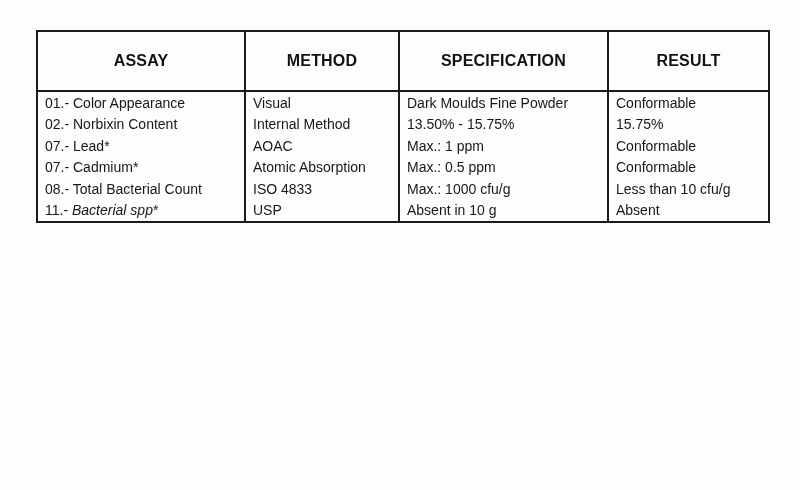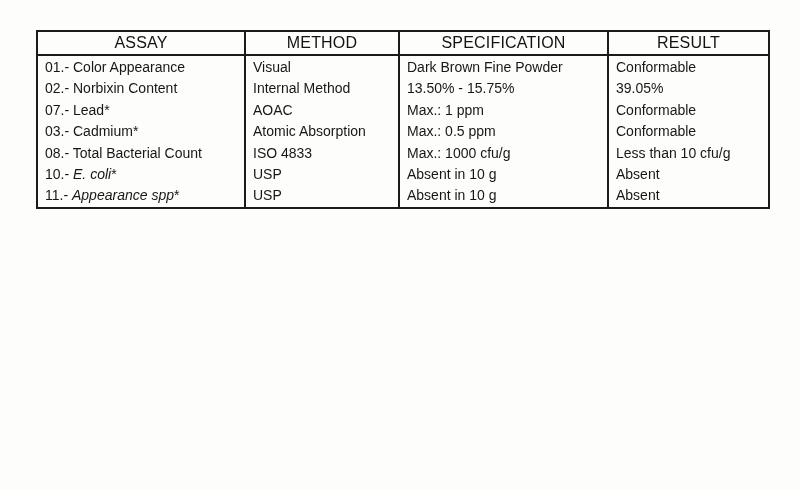"ASSAY" th { font-weight: normal -> bold; padding: 1px 2px -> 19px 2px }
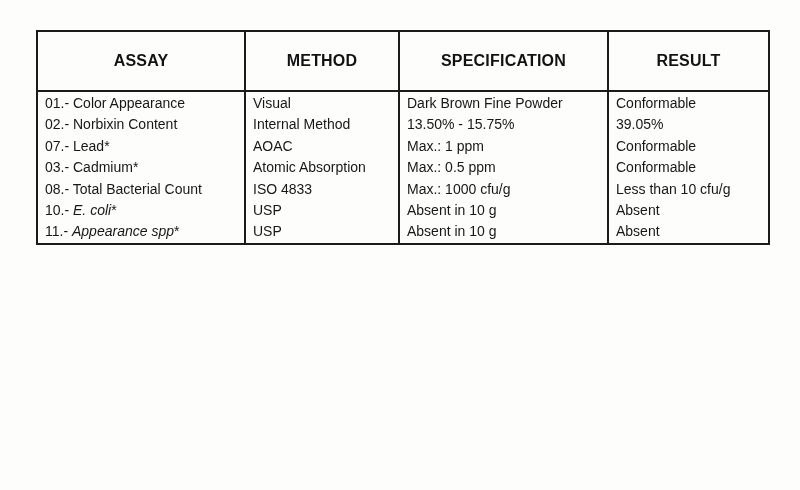"Dark Brown Fine Powder" span { text: Brown -> Moulds }
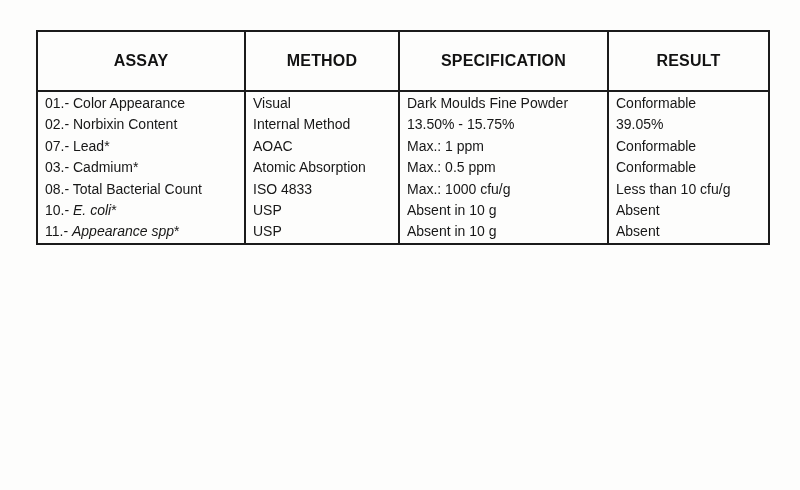"39.05%" span { text: 39.05% -> 15.75% }
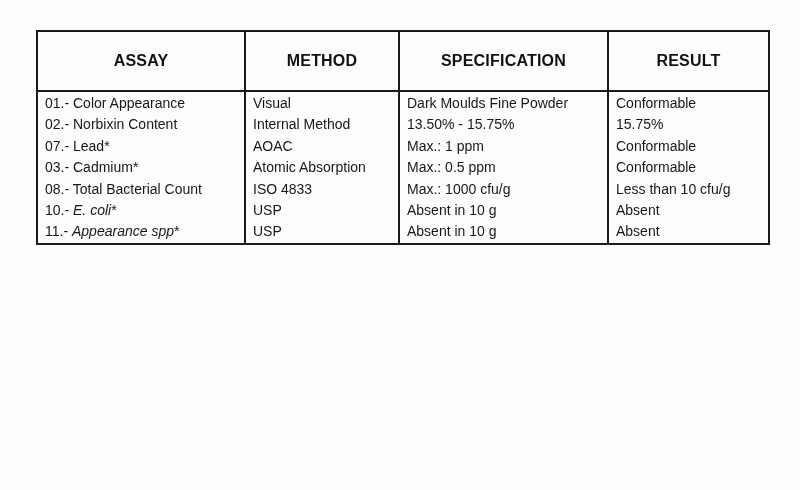"03.- Cadmium*" span { text: 03.- -> 07.- }
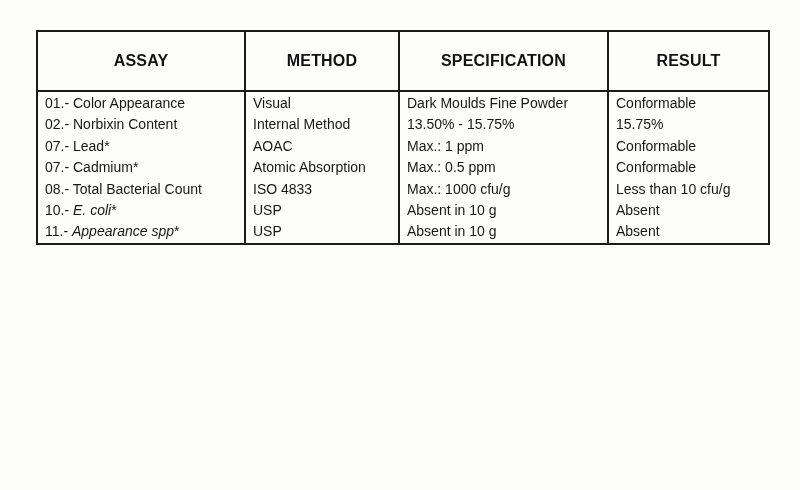"10.- E. coli*" tr { html: <tr> <td><span>10.- </span><em>E. coli</em><span>*</span></td> <td><span>USP</span></td> <td><span>Absent in 10 g</span></td> <td><span>Absent</span></td> </tr> -> none }
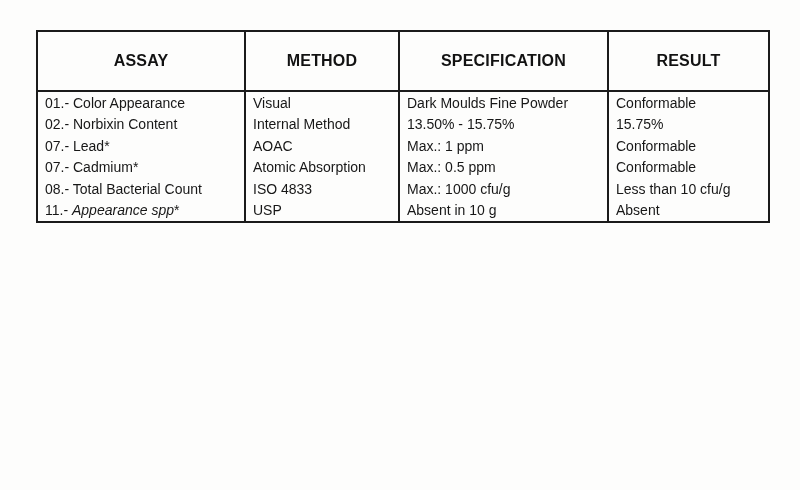"Appearance spp" em { text: Appearance -> Bacterial }
